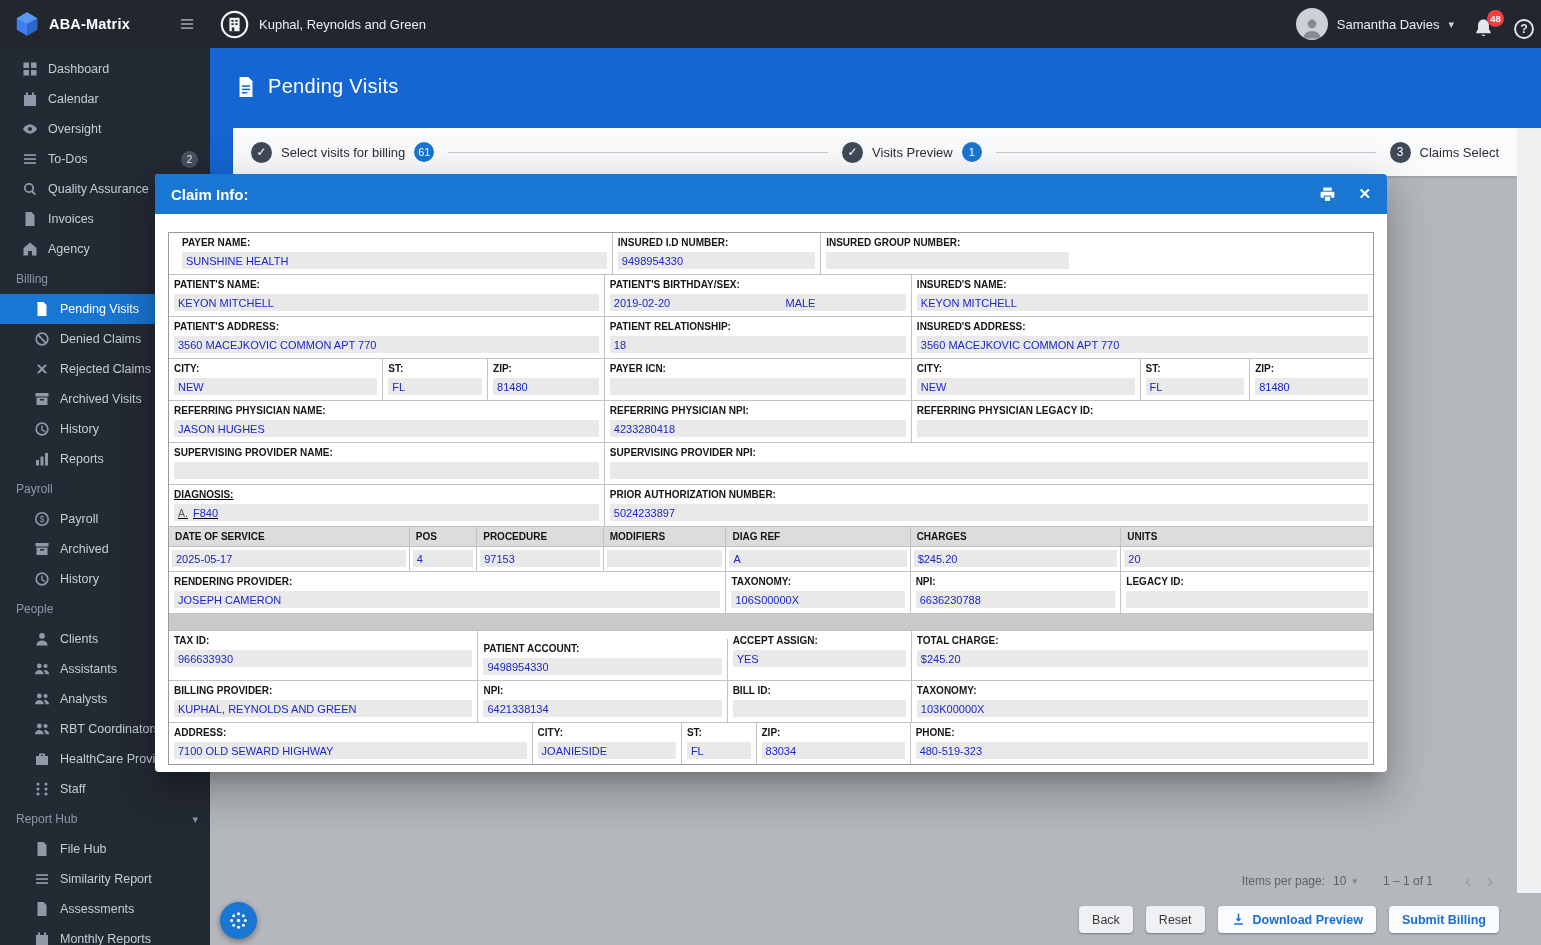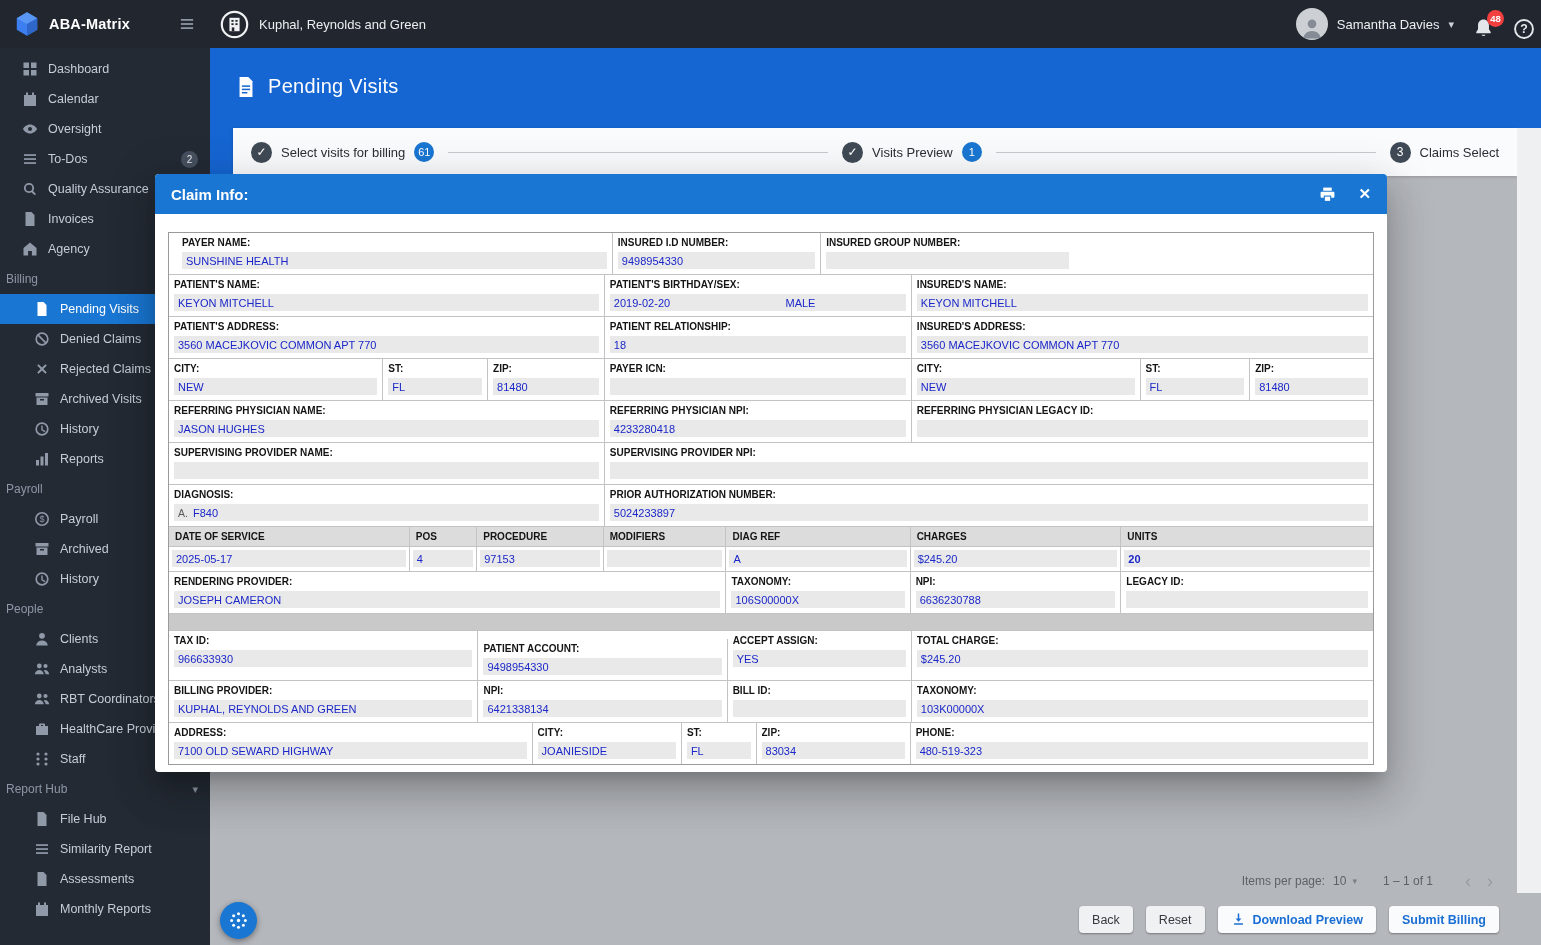"Billing" .nav-section { padding-left: 6px -> 16px }
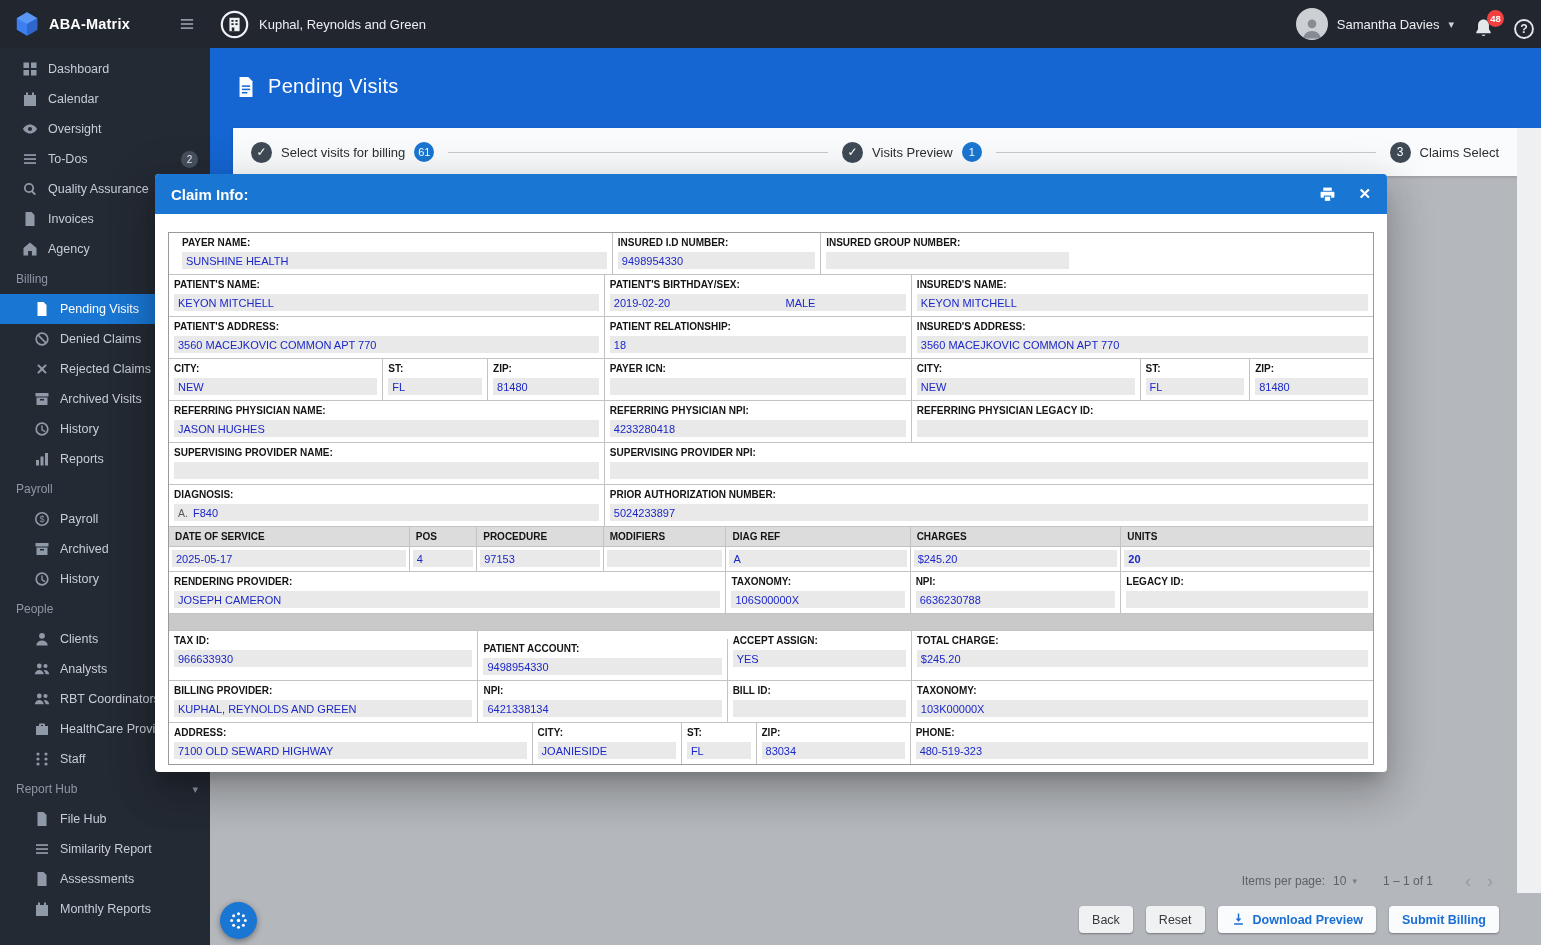"DIAGNOSIS:" div.fcell { text-decoration: none -> underline }
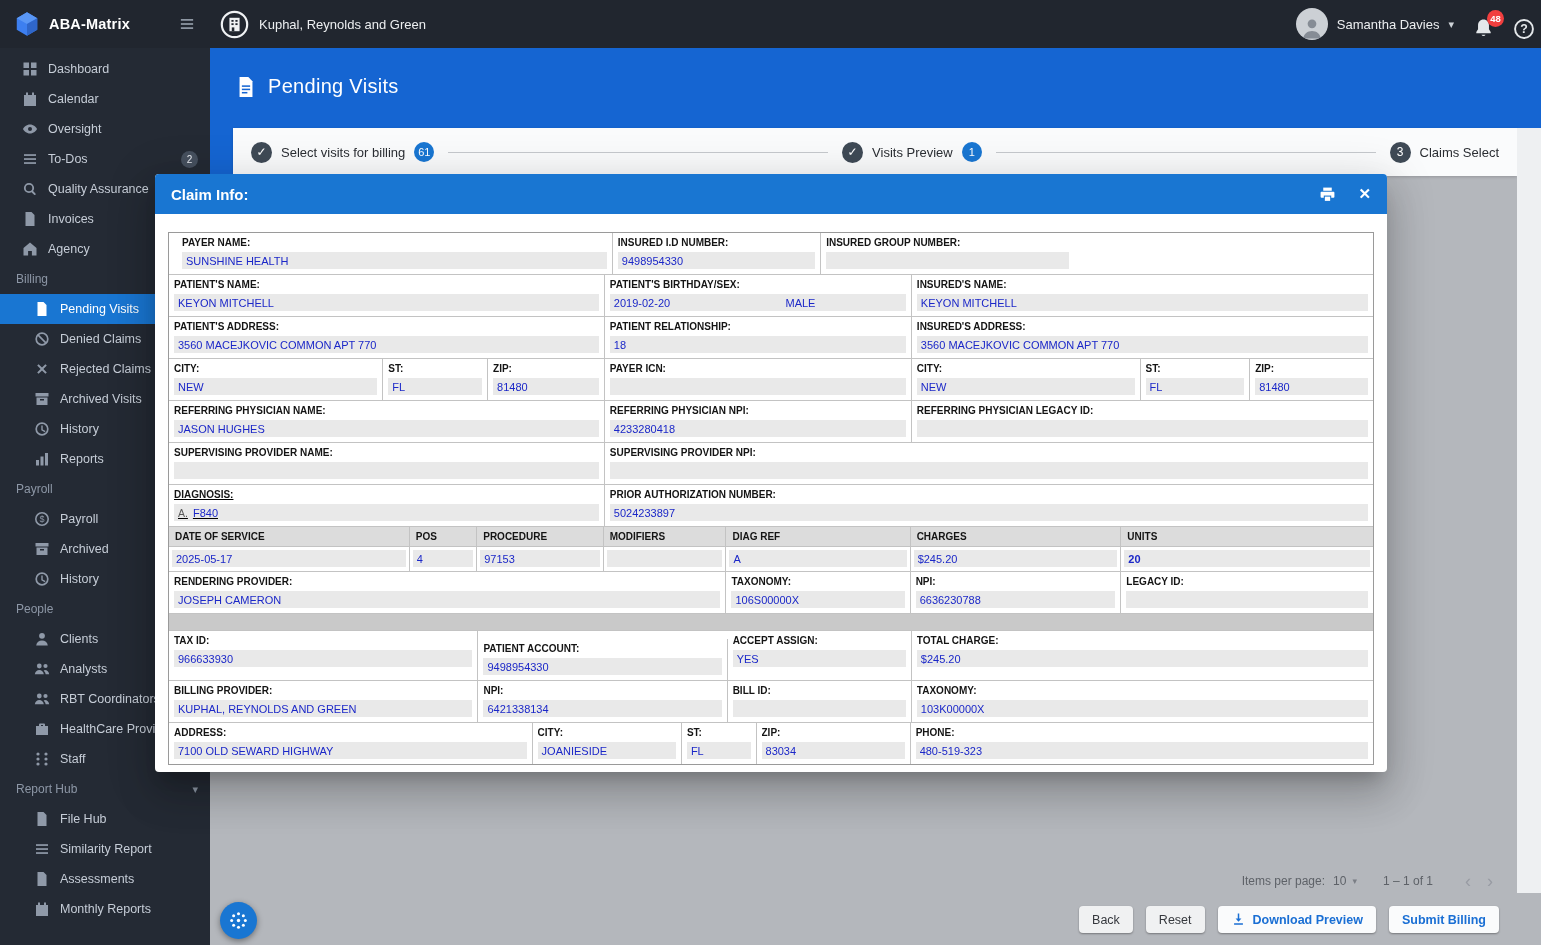"20" div.icell { font-weight: bold -> none }
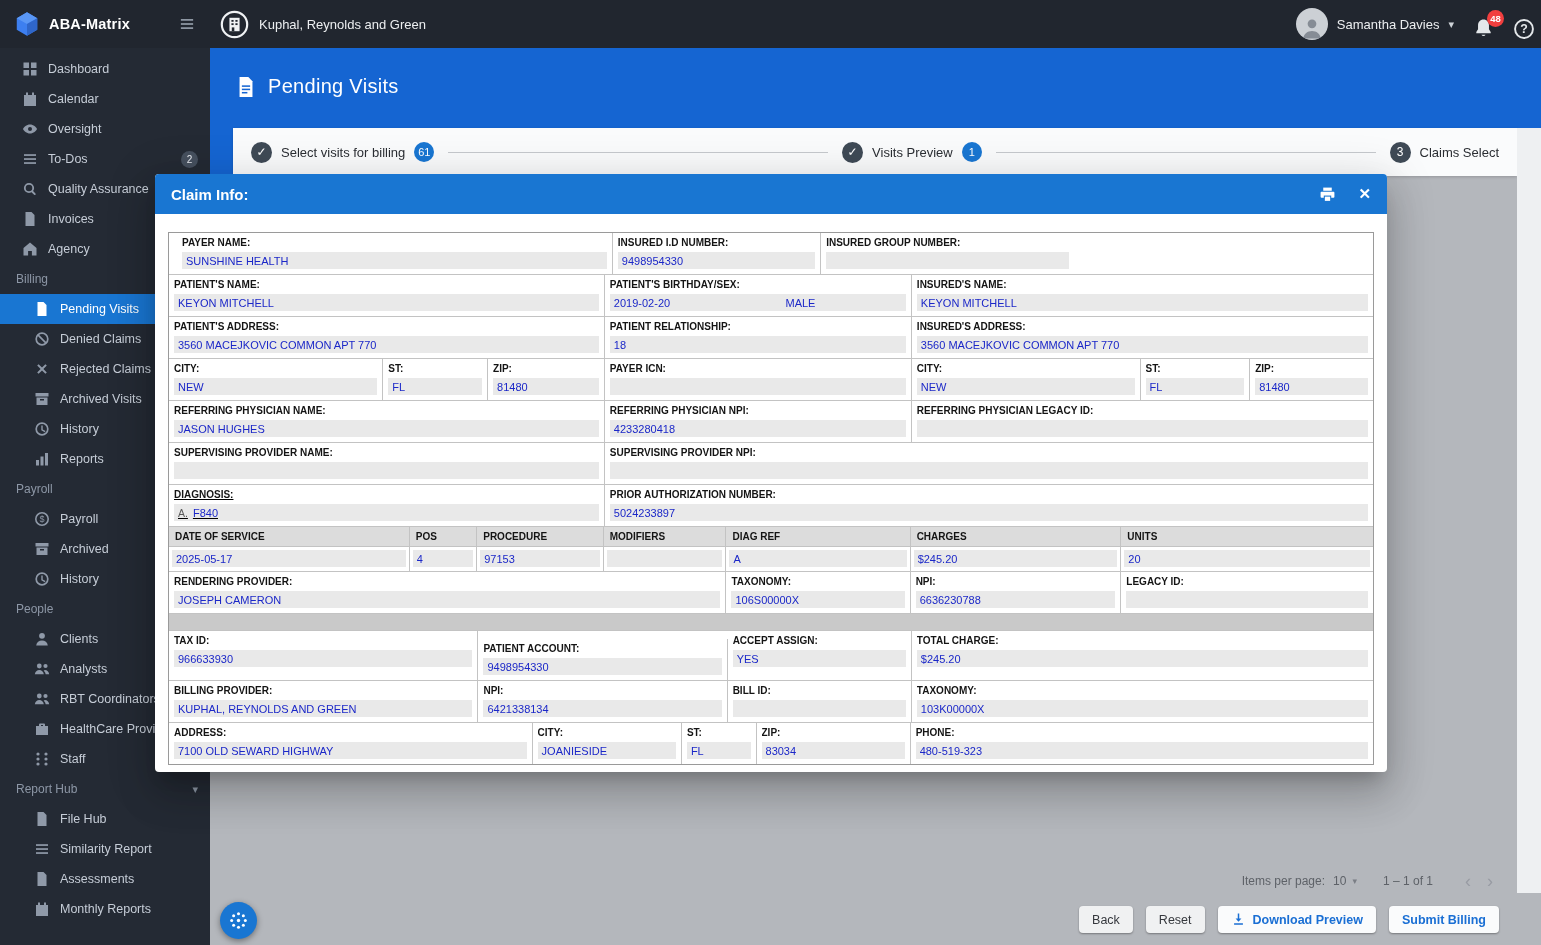"Assistants" div.nav-item { html: none -> <div> <span> <svg> <circle></circle> <path></path> <circle></circle> <path></path> </svg> </span> <span>Assistants</span> </div> }
